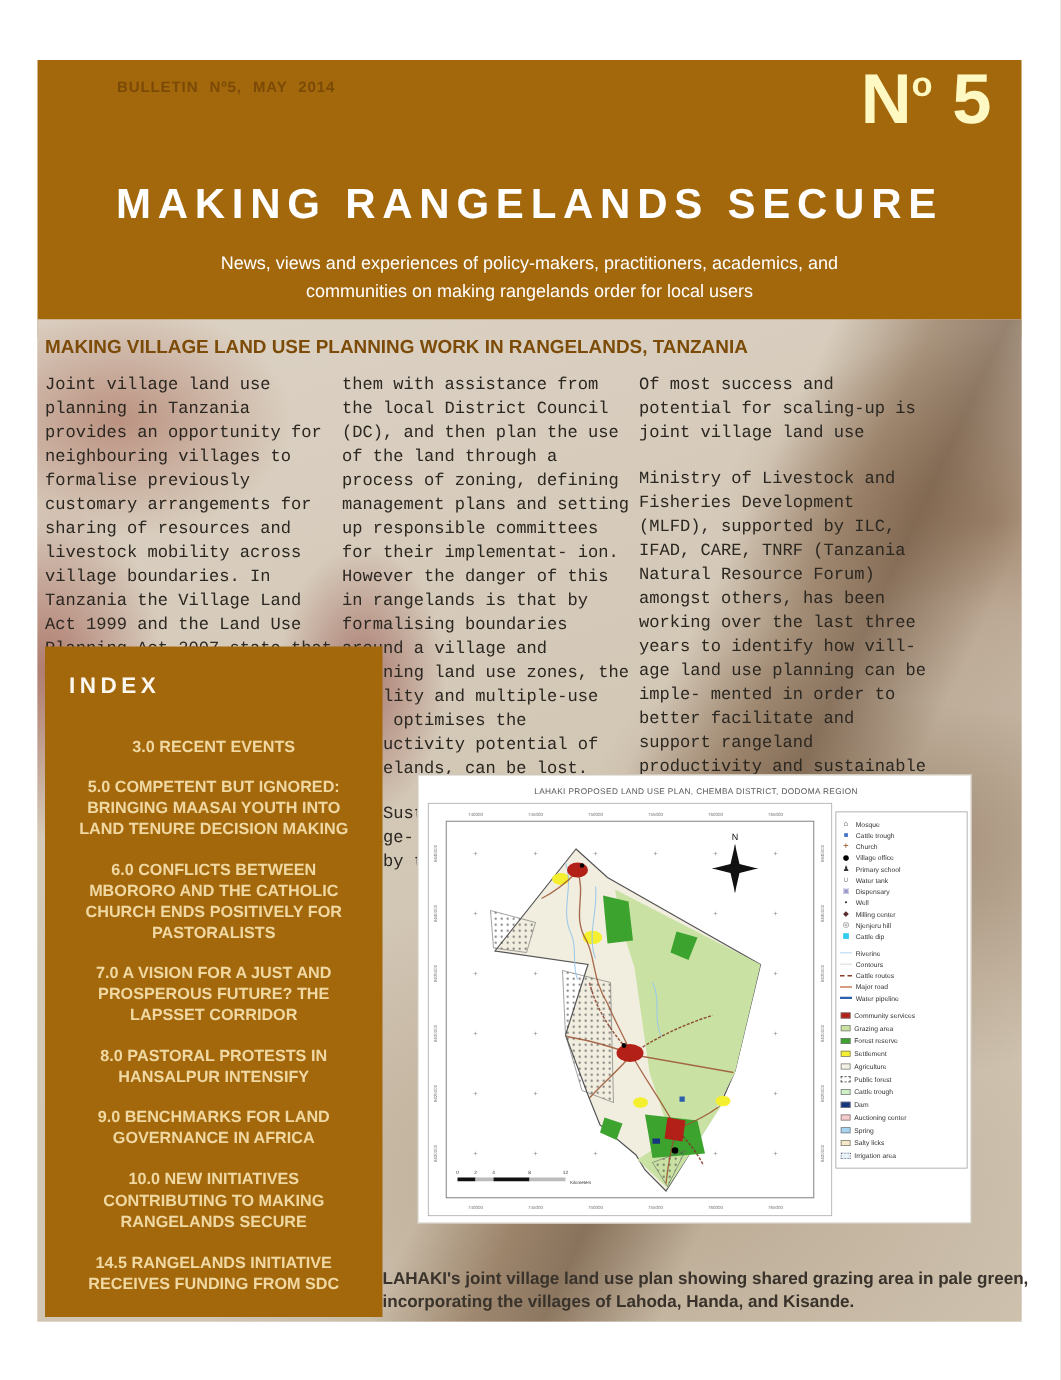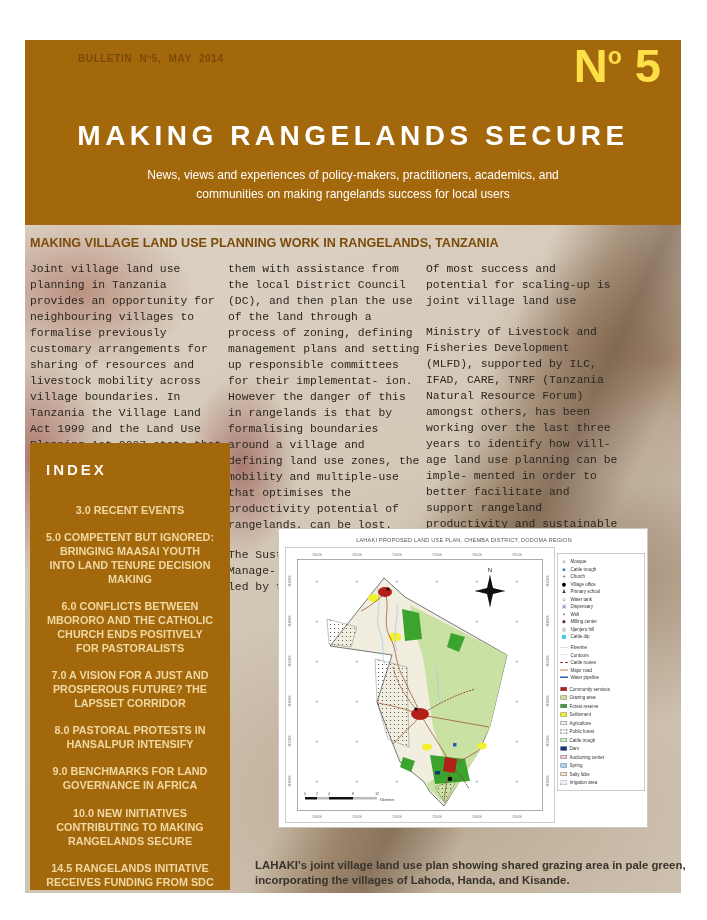"No 5" .issue-no { color: #fde047 -> #fef9c3 }
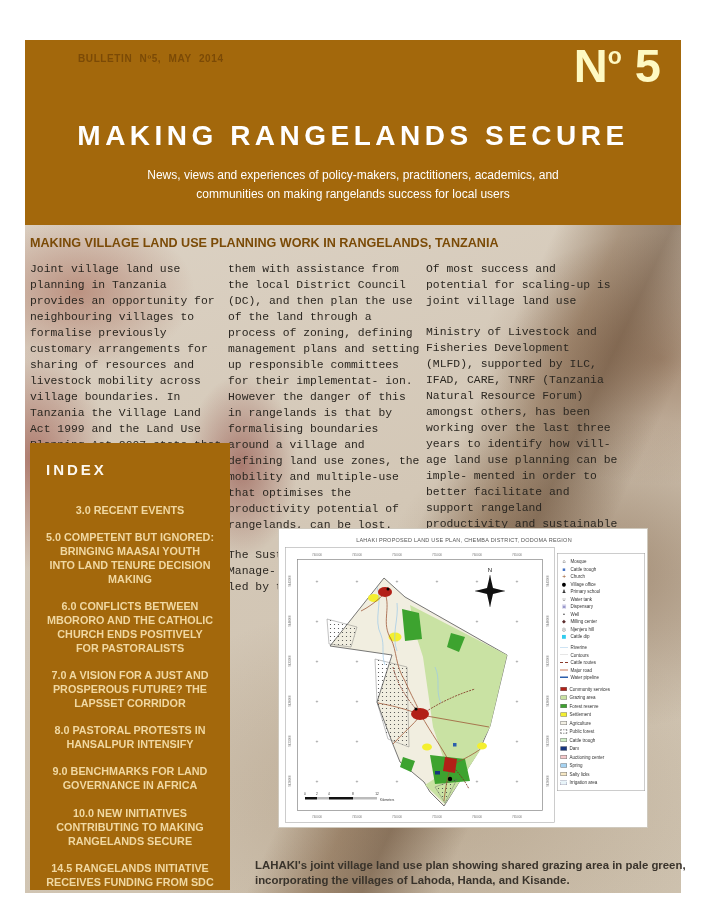"communities on making rangelands success" div { text: success -> order }
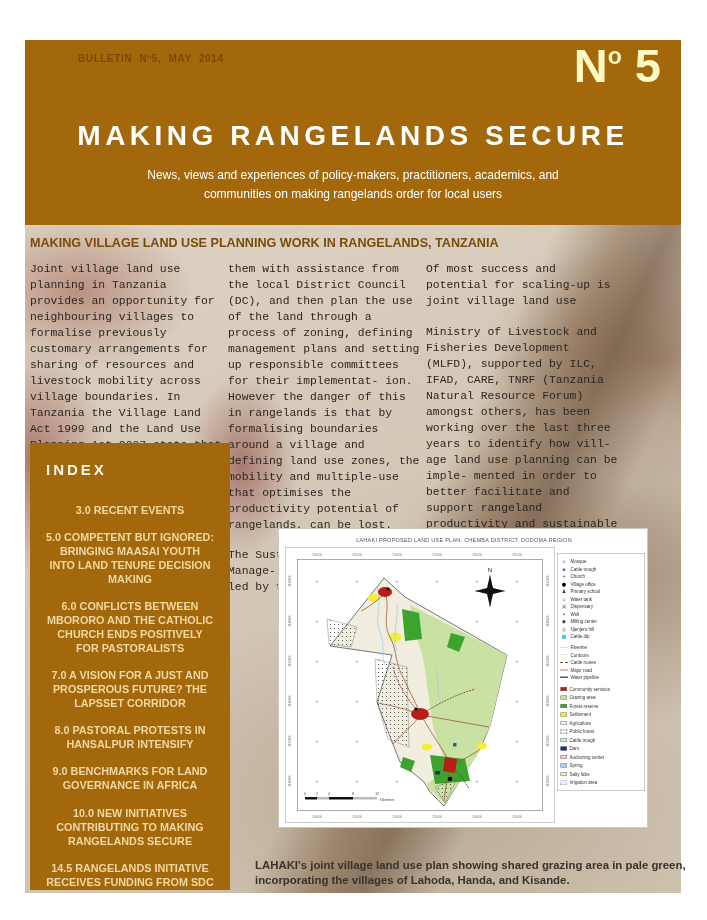"MAKING VILLAGE LAND USE PLANNING" .photo { top: 225px -> 213px }
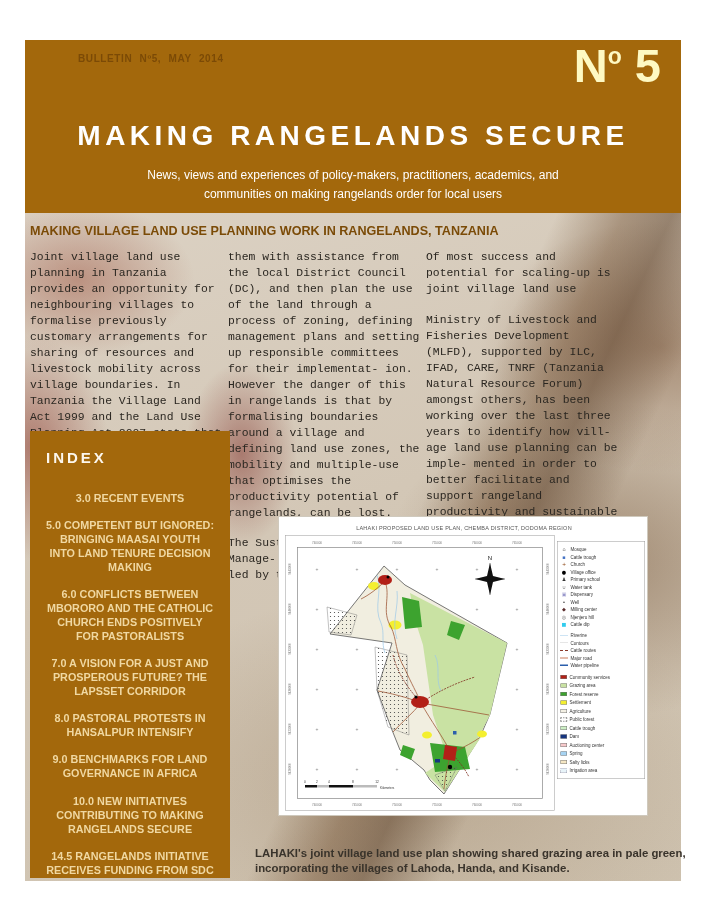"INDEX" .index { width: 200px -> 225px }
